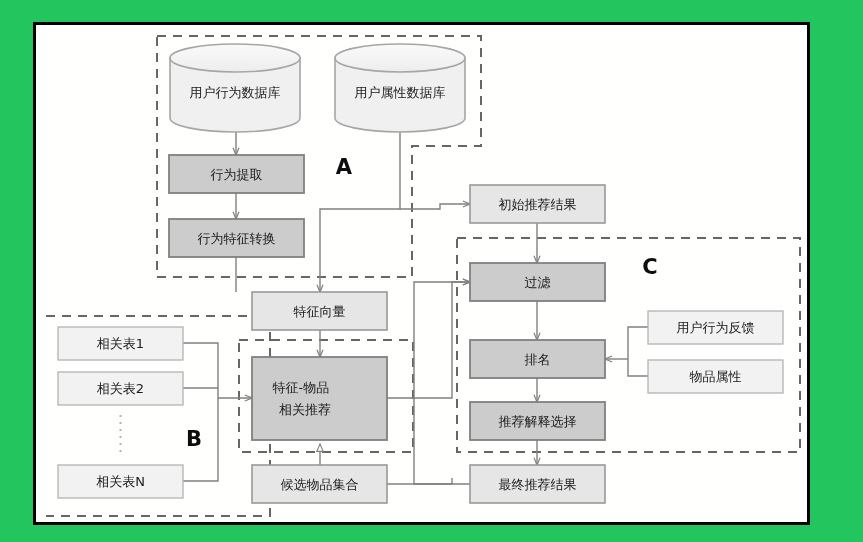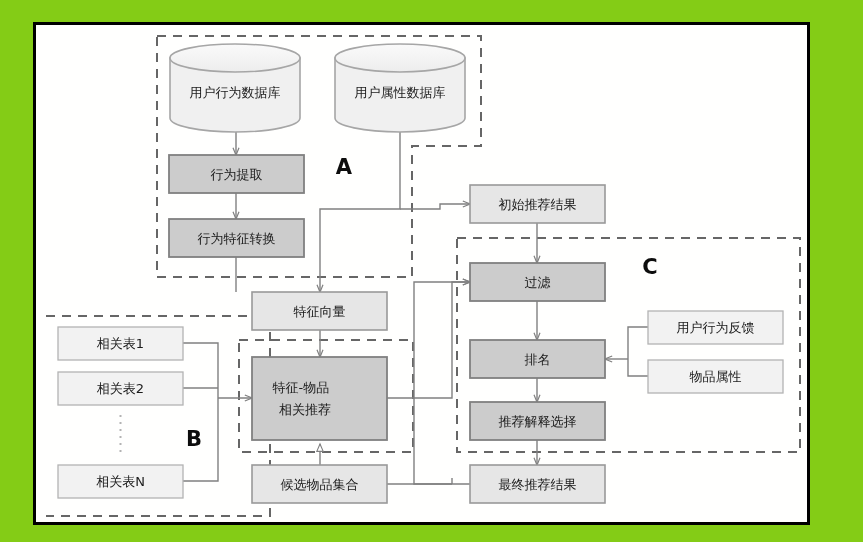"用户行为数据库" #canvas { background: #84cc16 -> #22c55e }
